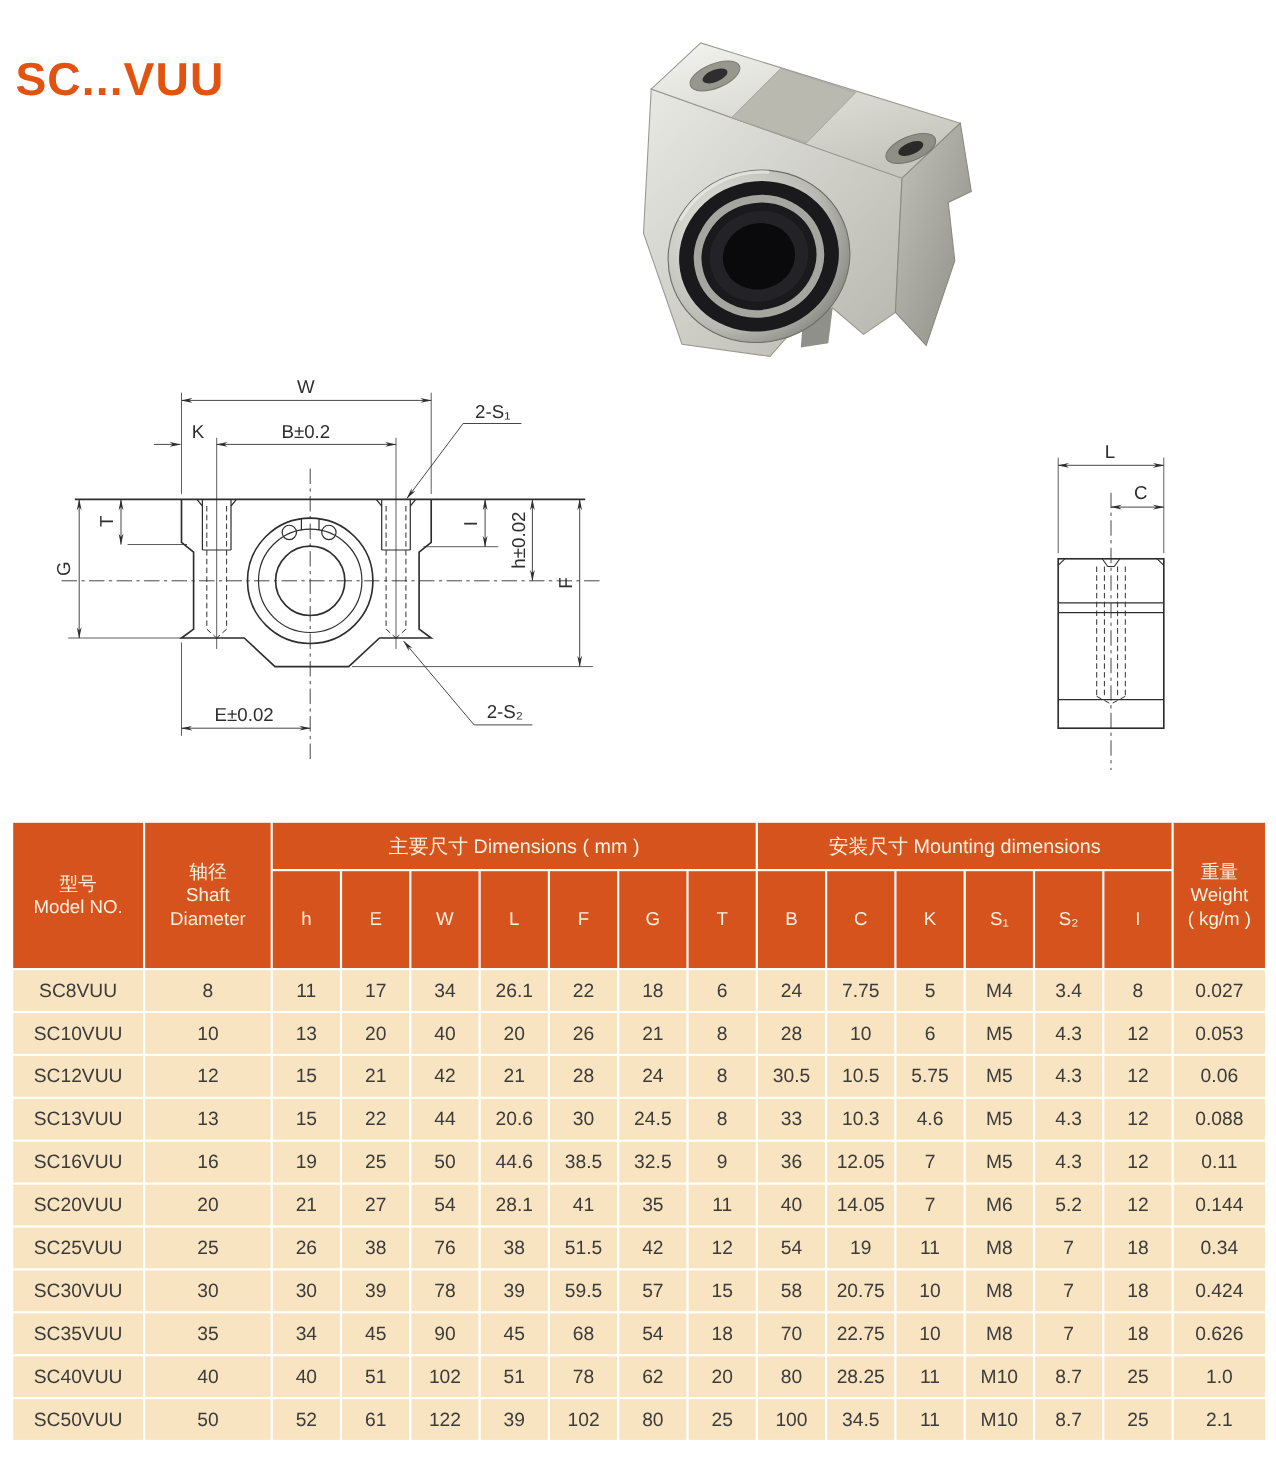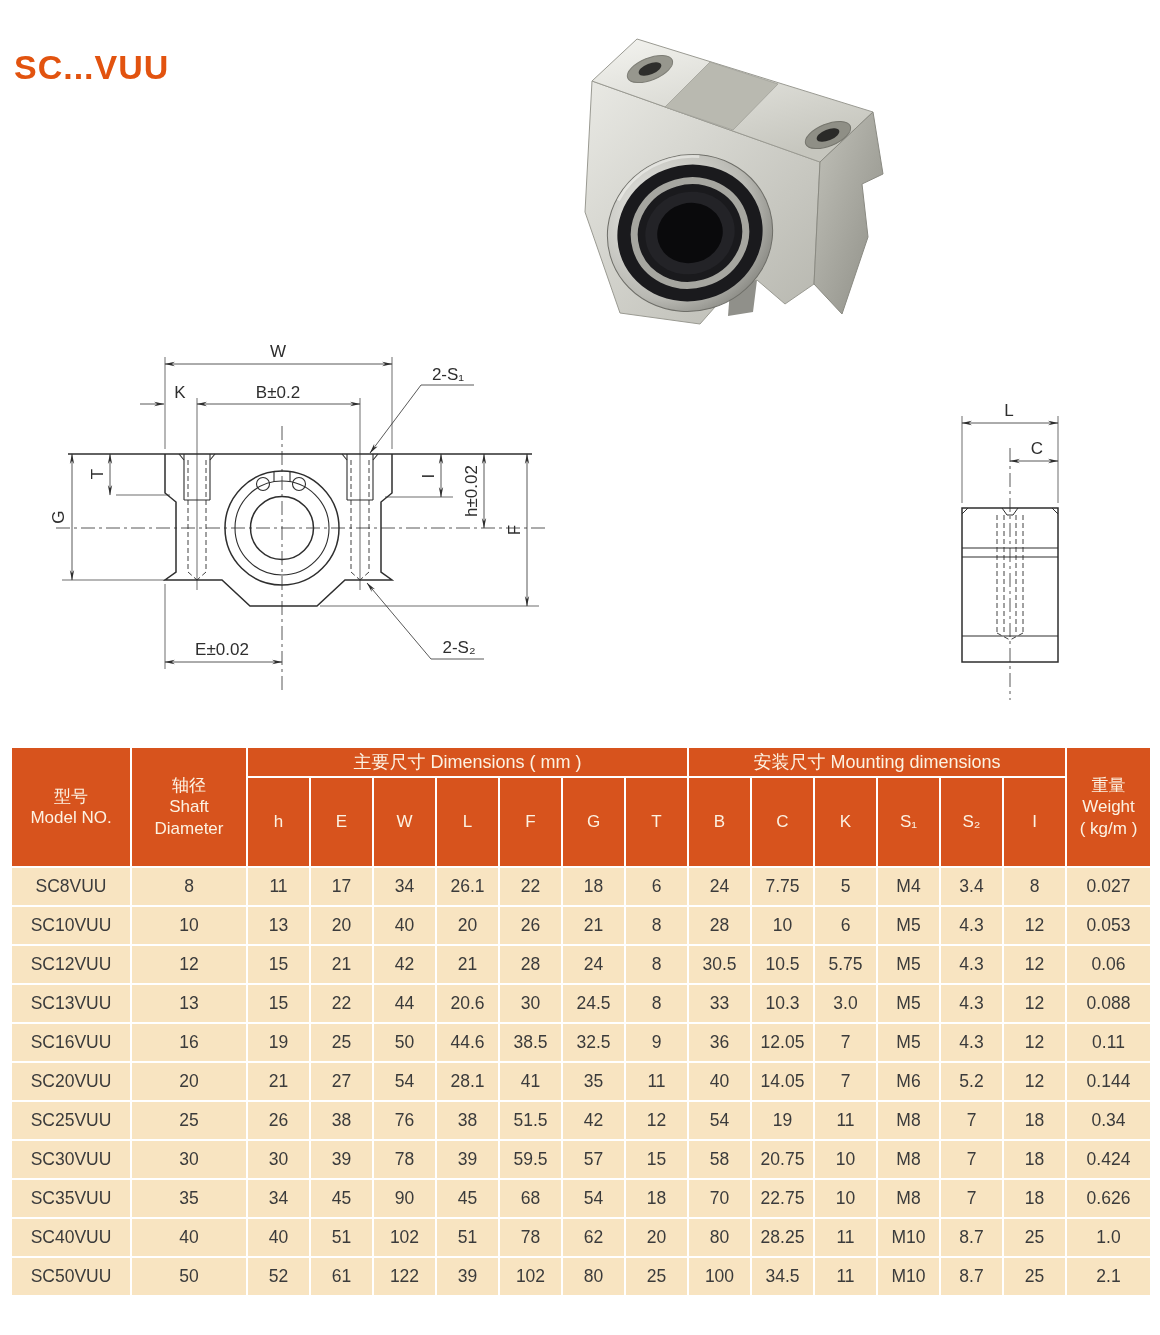"SC...VUU" .title { font-size: 34px -> 42px }
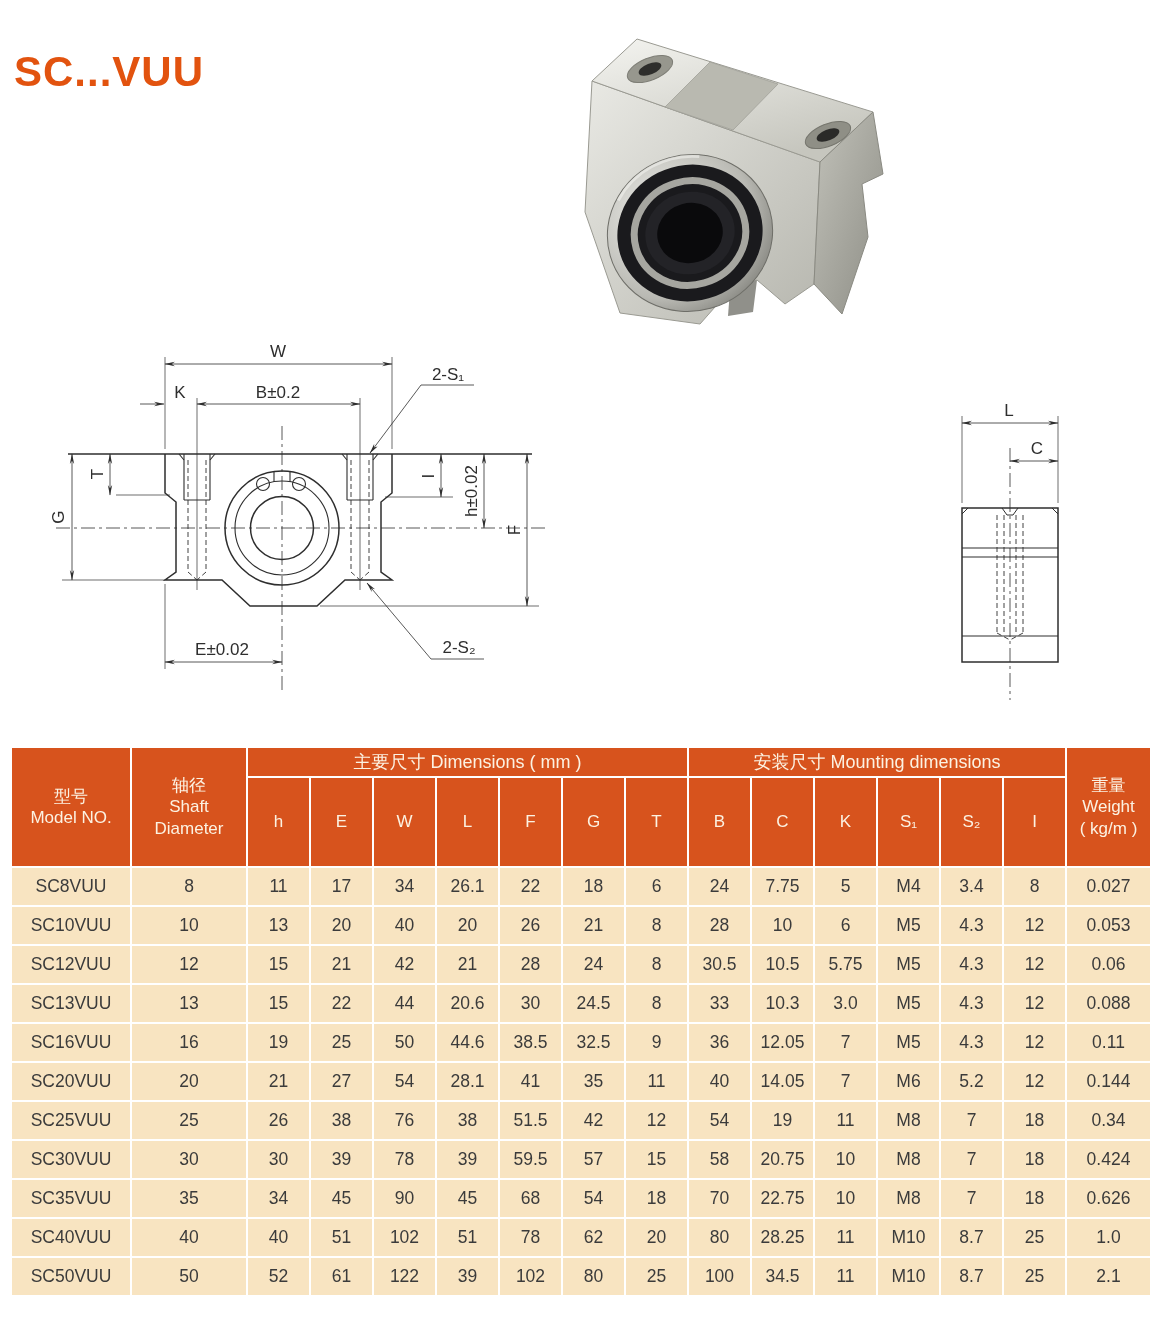"主要尺寸 Dimensions ( mm )" th.group { height: 28px -> 42px }
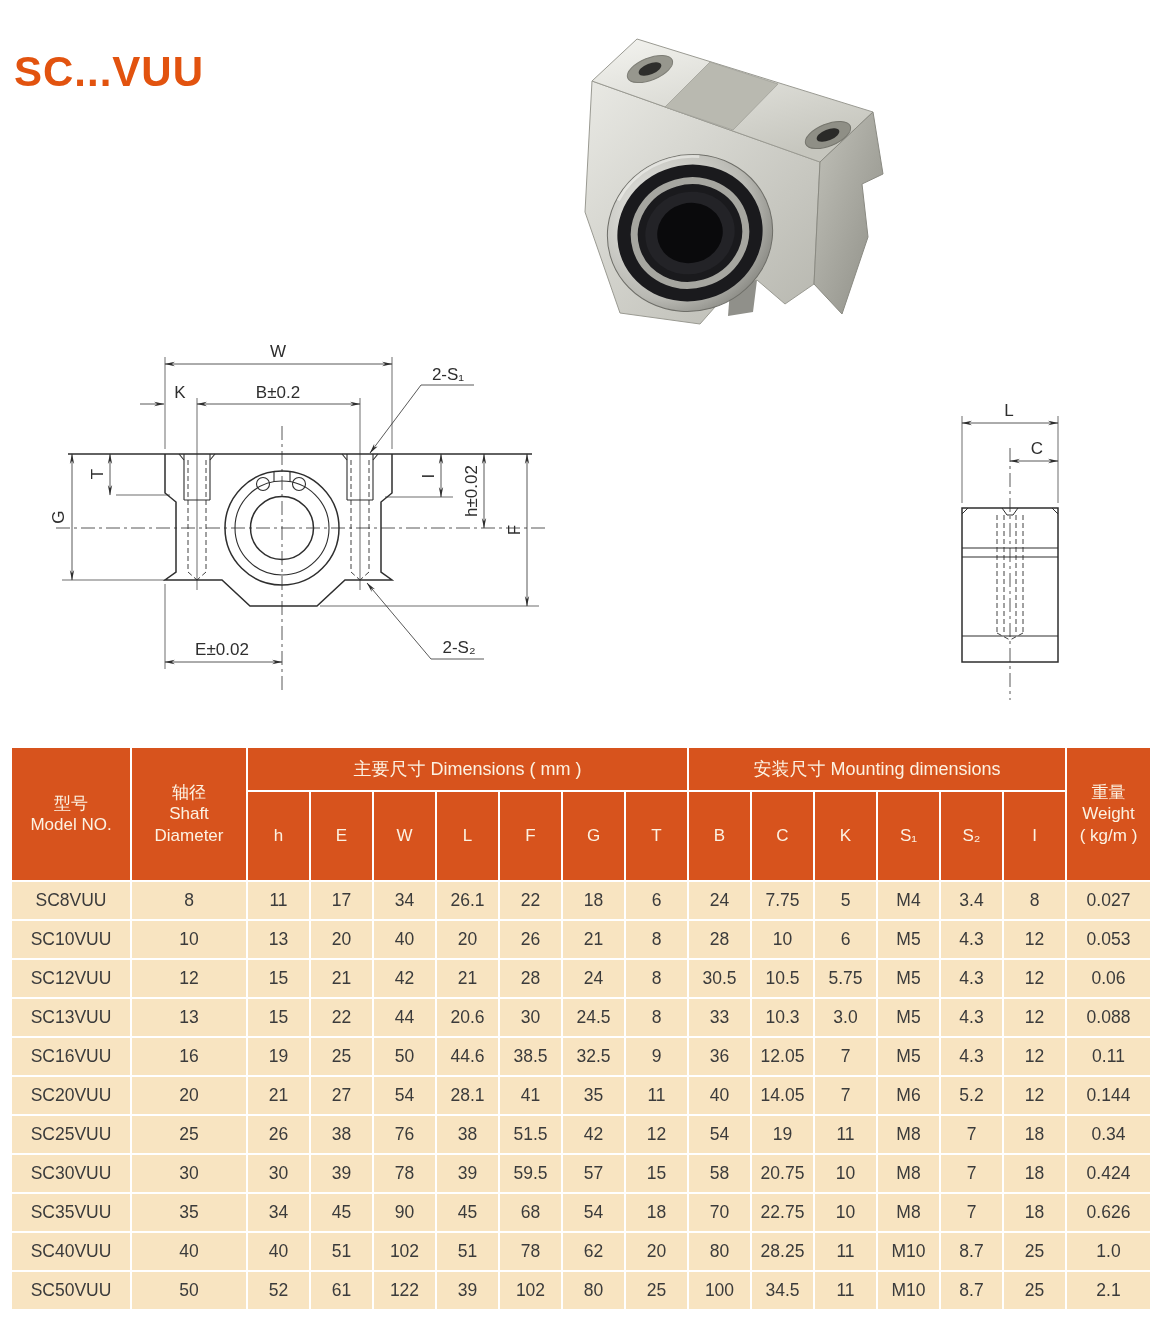"3.0" td { text: 3.0 -> 4.6 }
